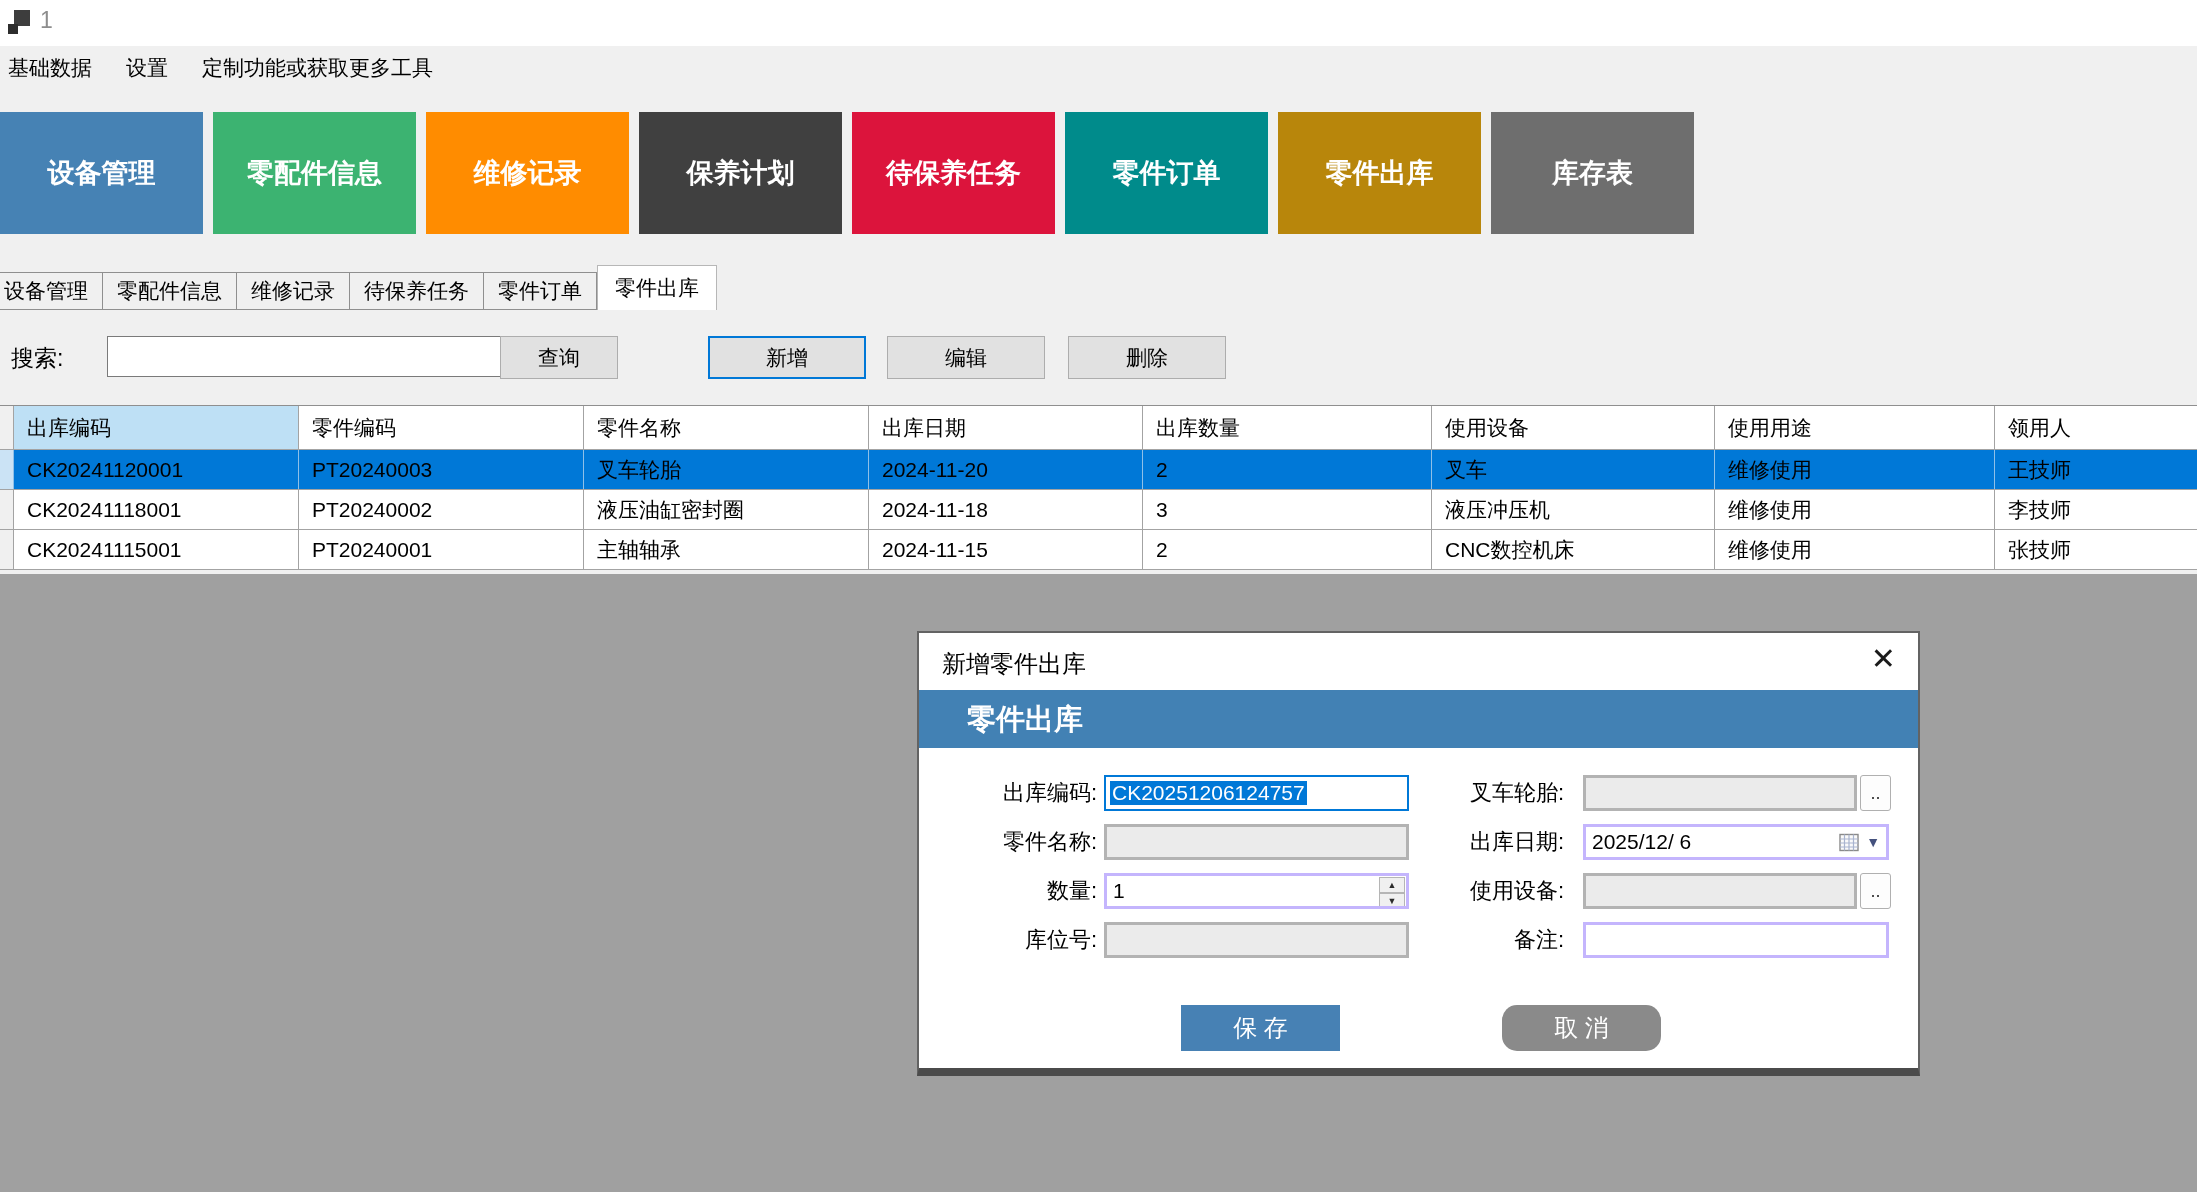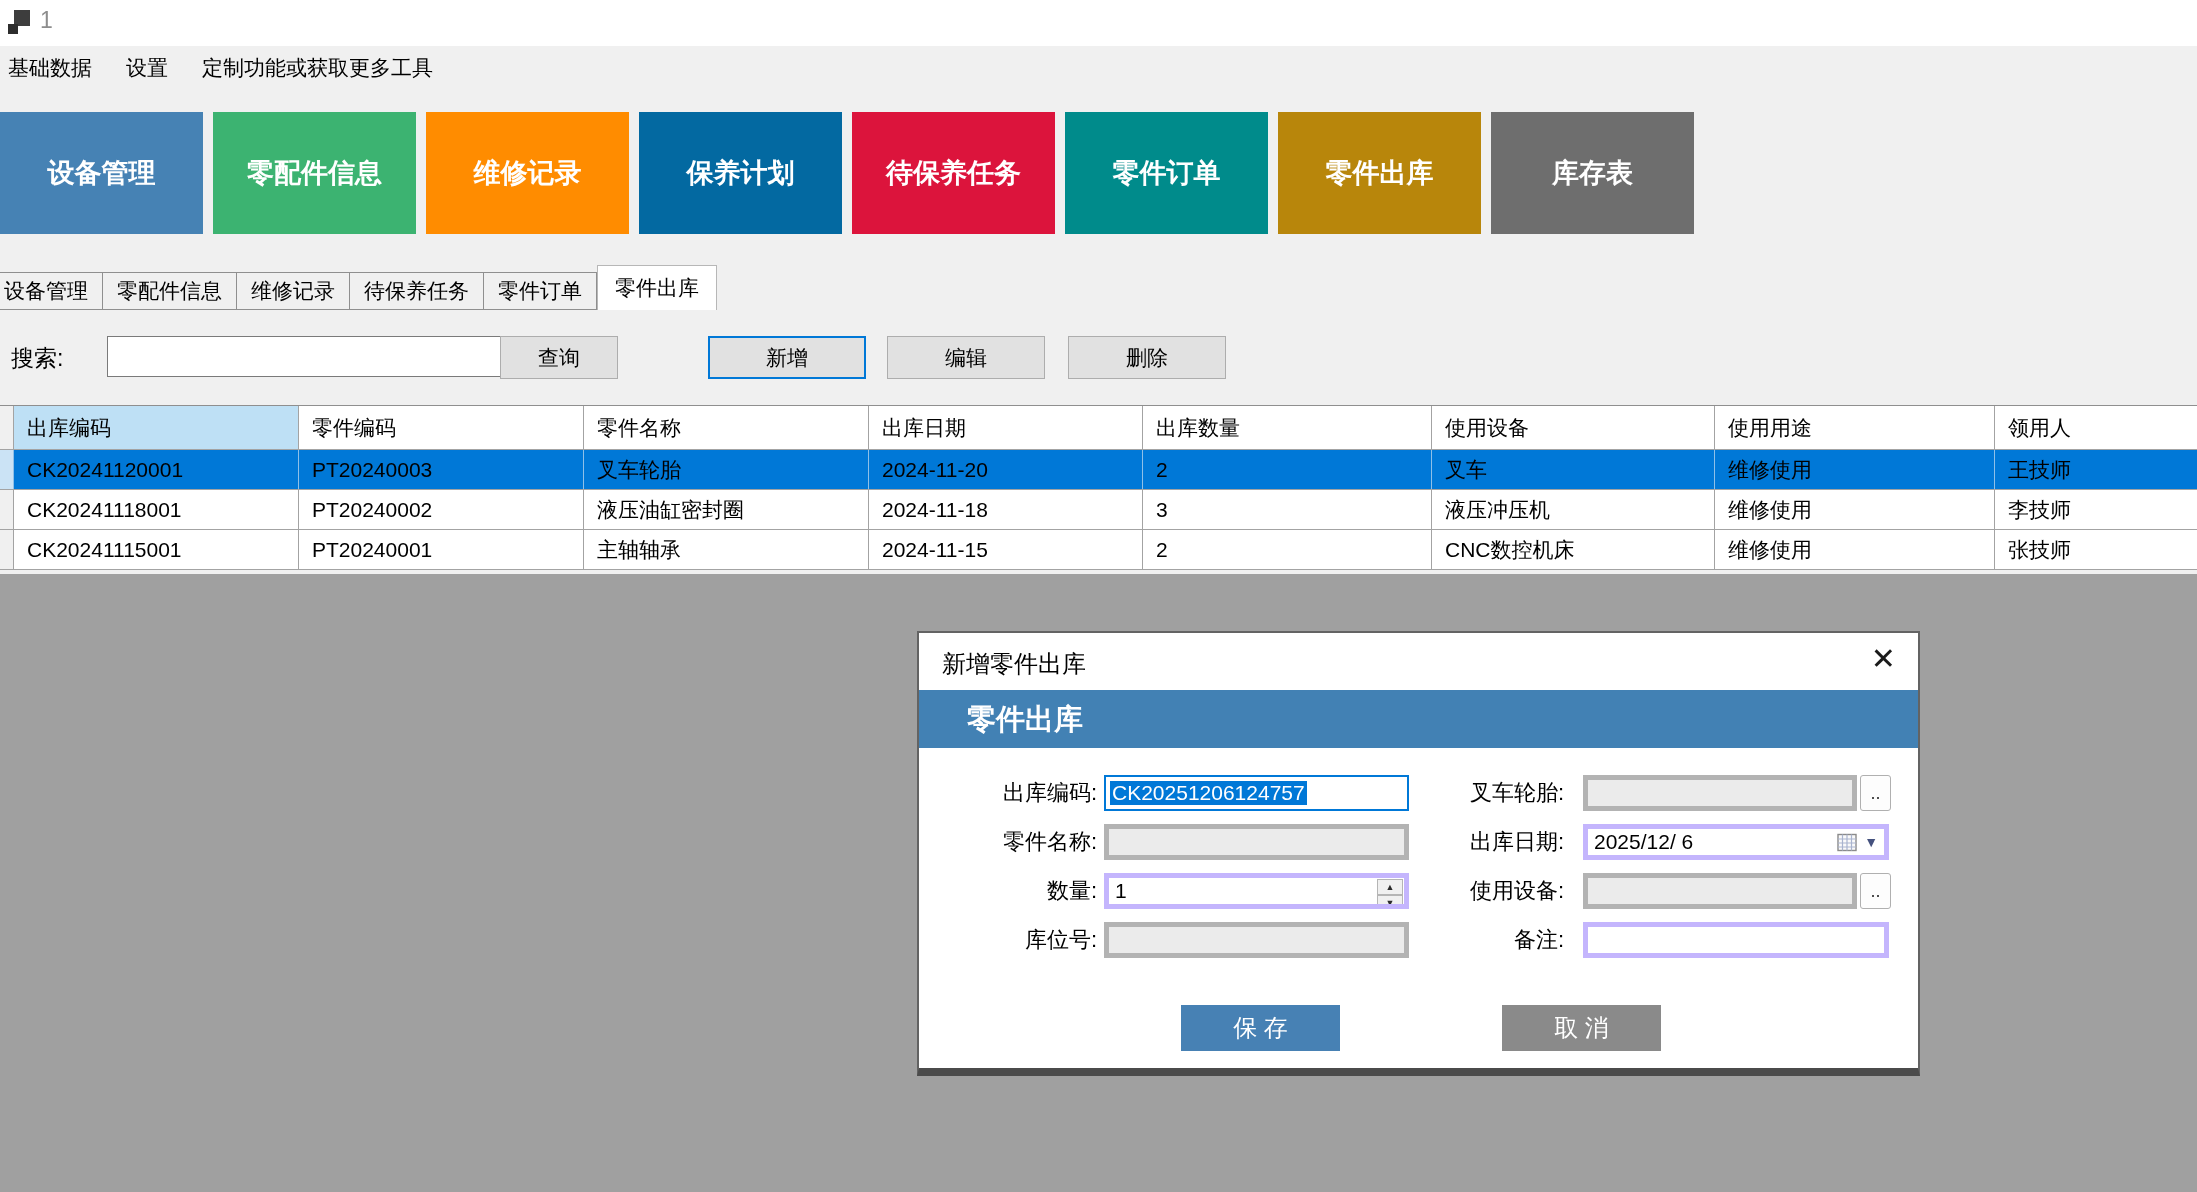"保养计划" div.navbtn { background-color: #0369a1 -> #404040 }
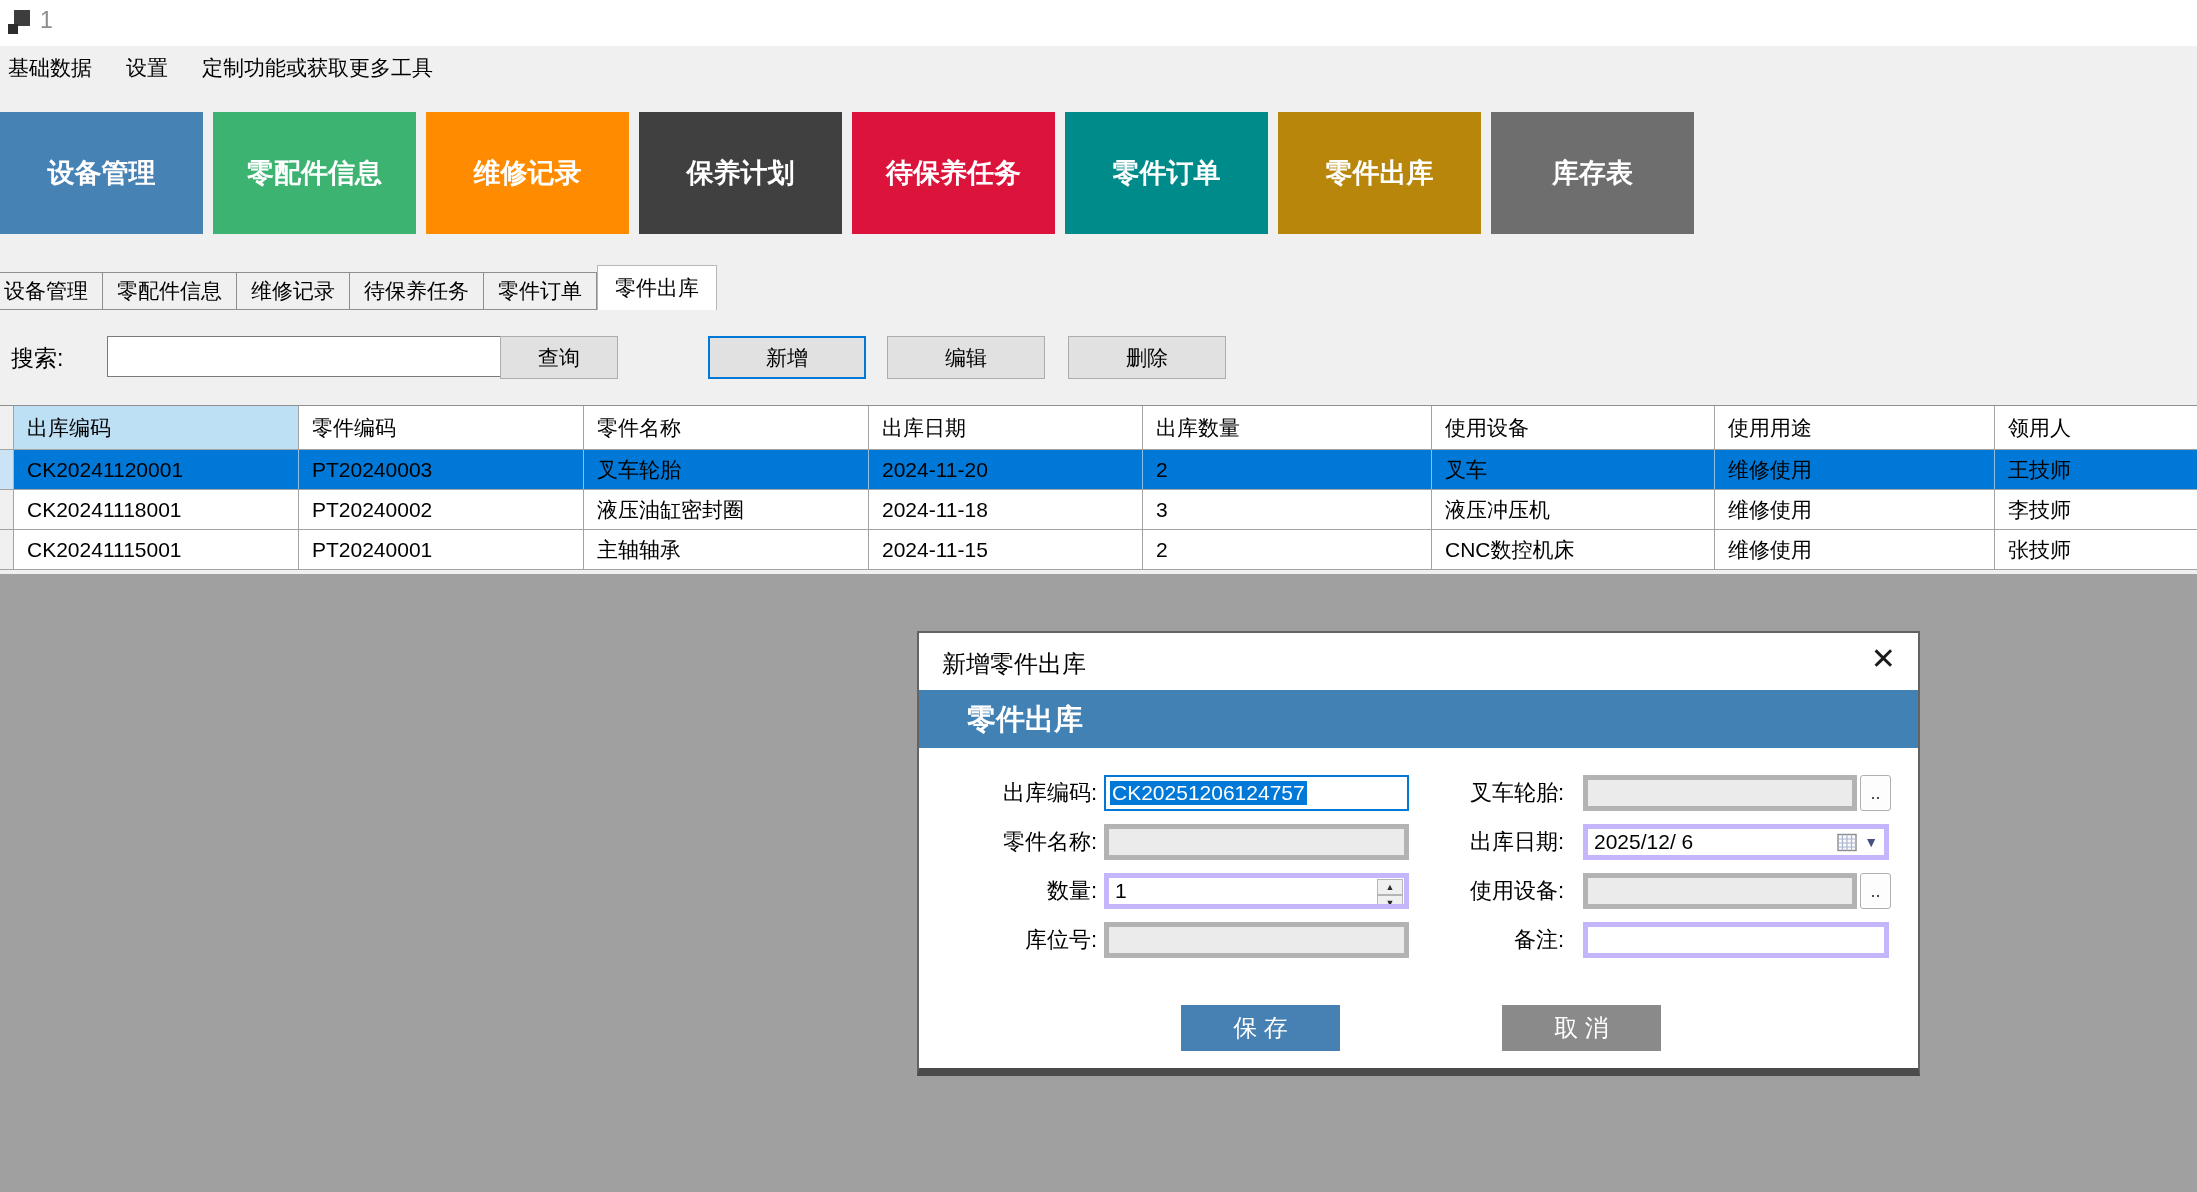"2025/12/ 6" .fbox { border: 5px solid #c4b5fd -> 3px solid #c4b5fd }
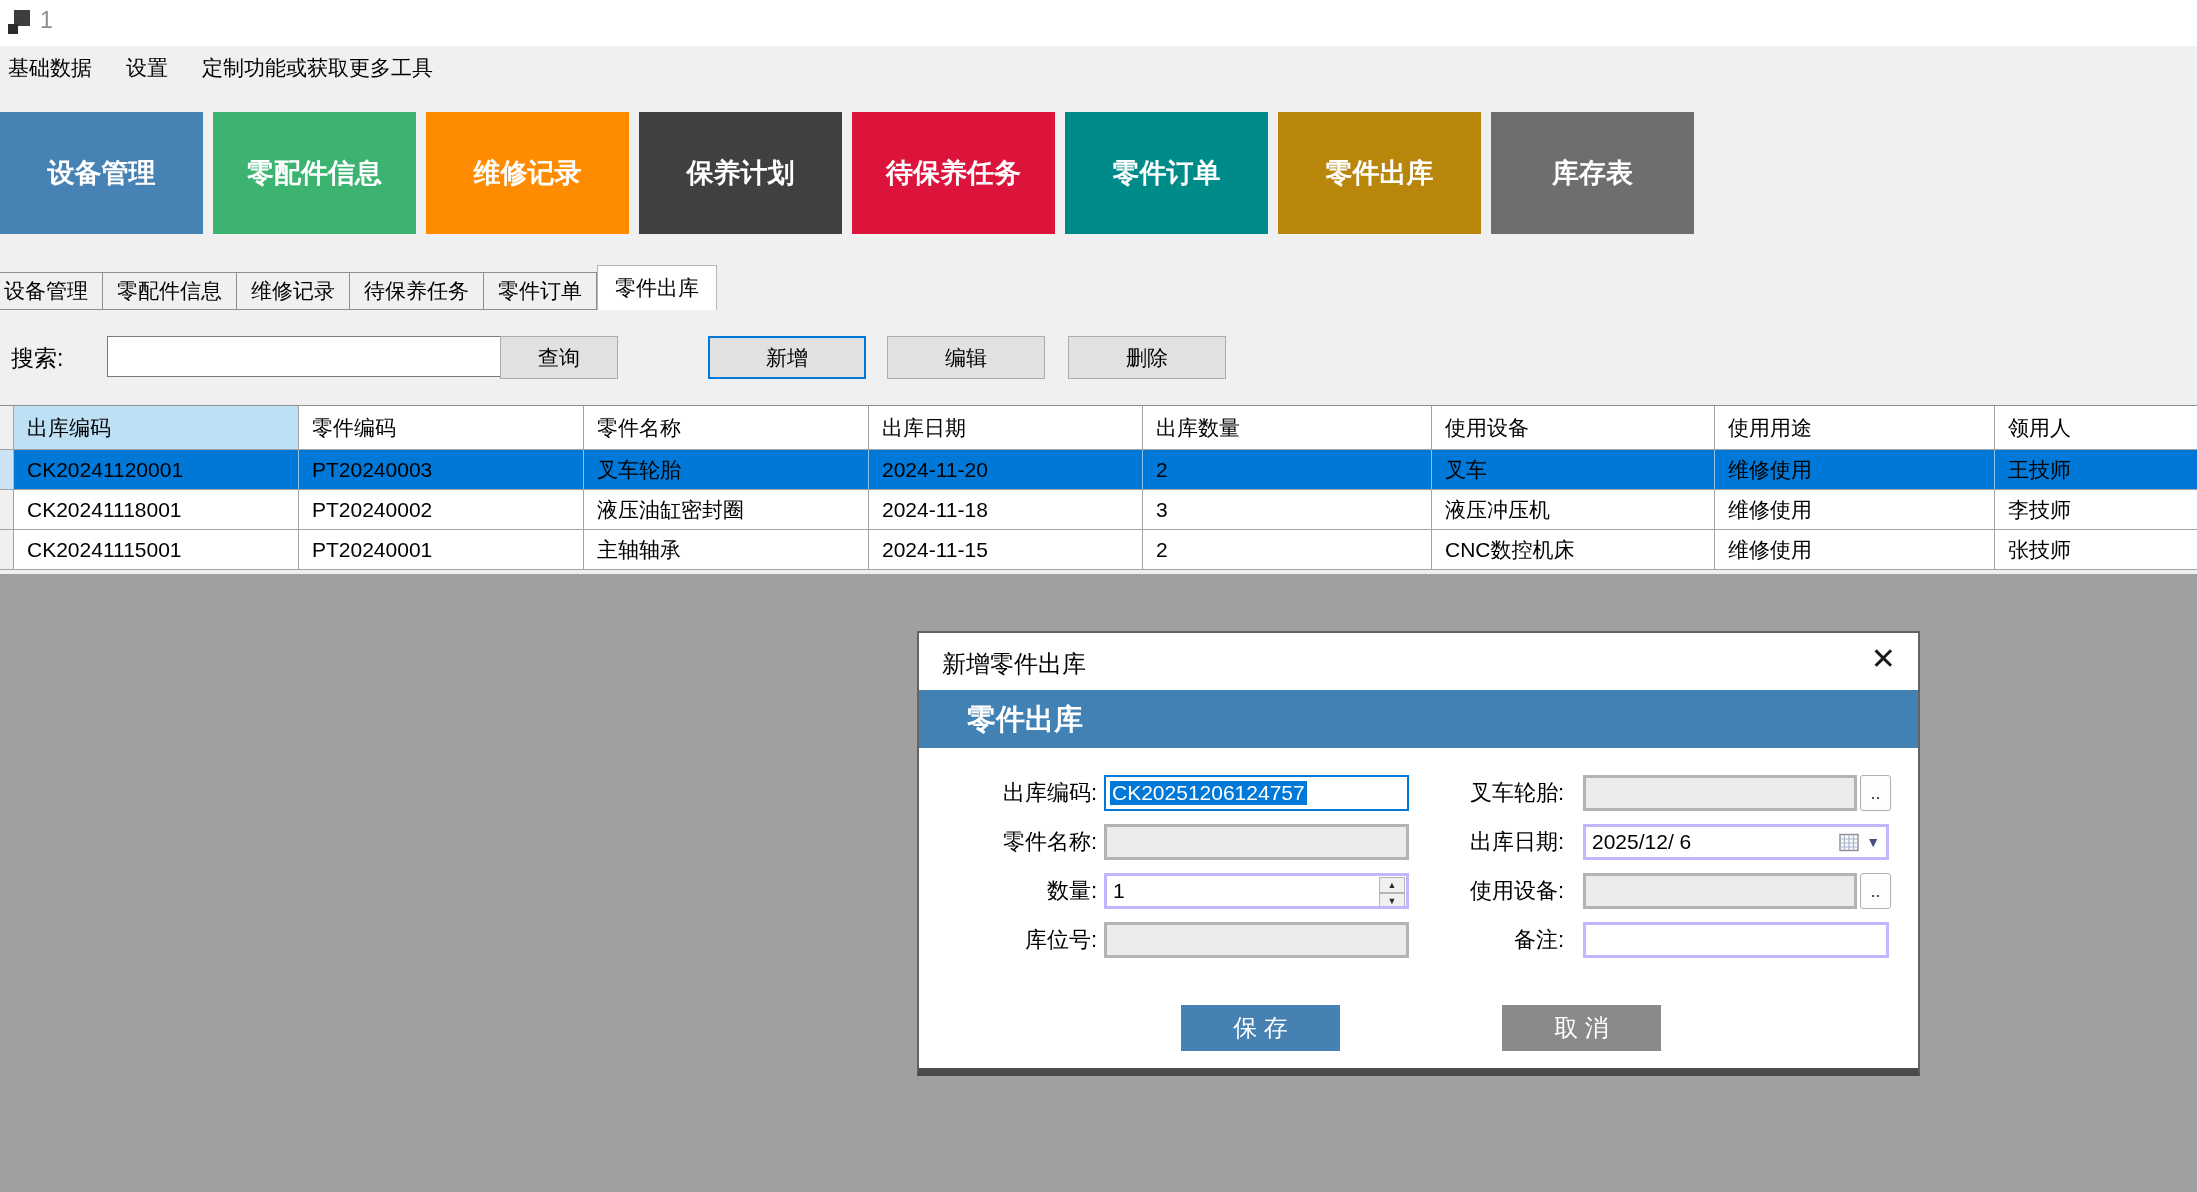"取 消" div.dlg-btn { border-radius: none -> 15px }
